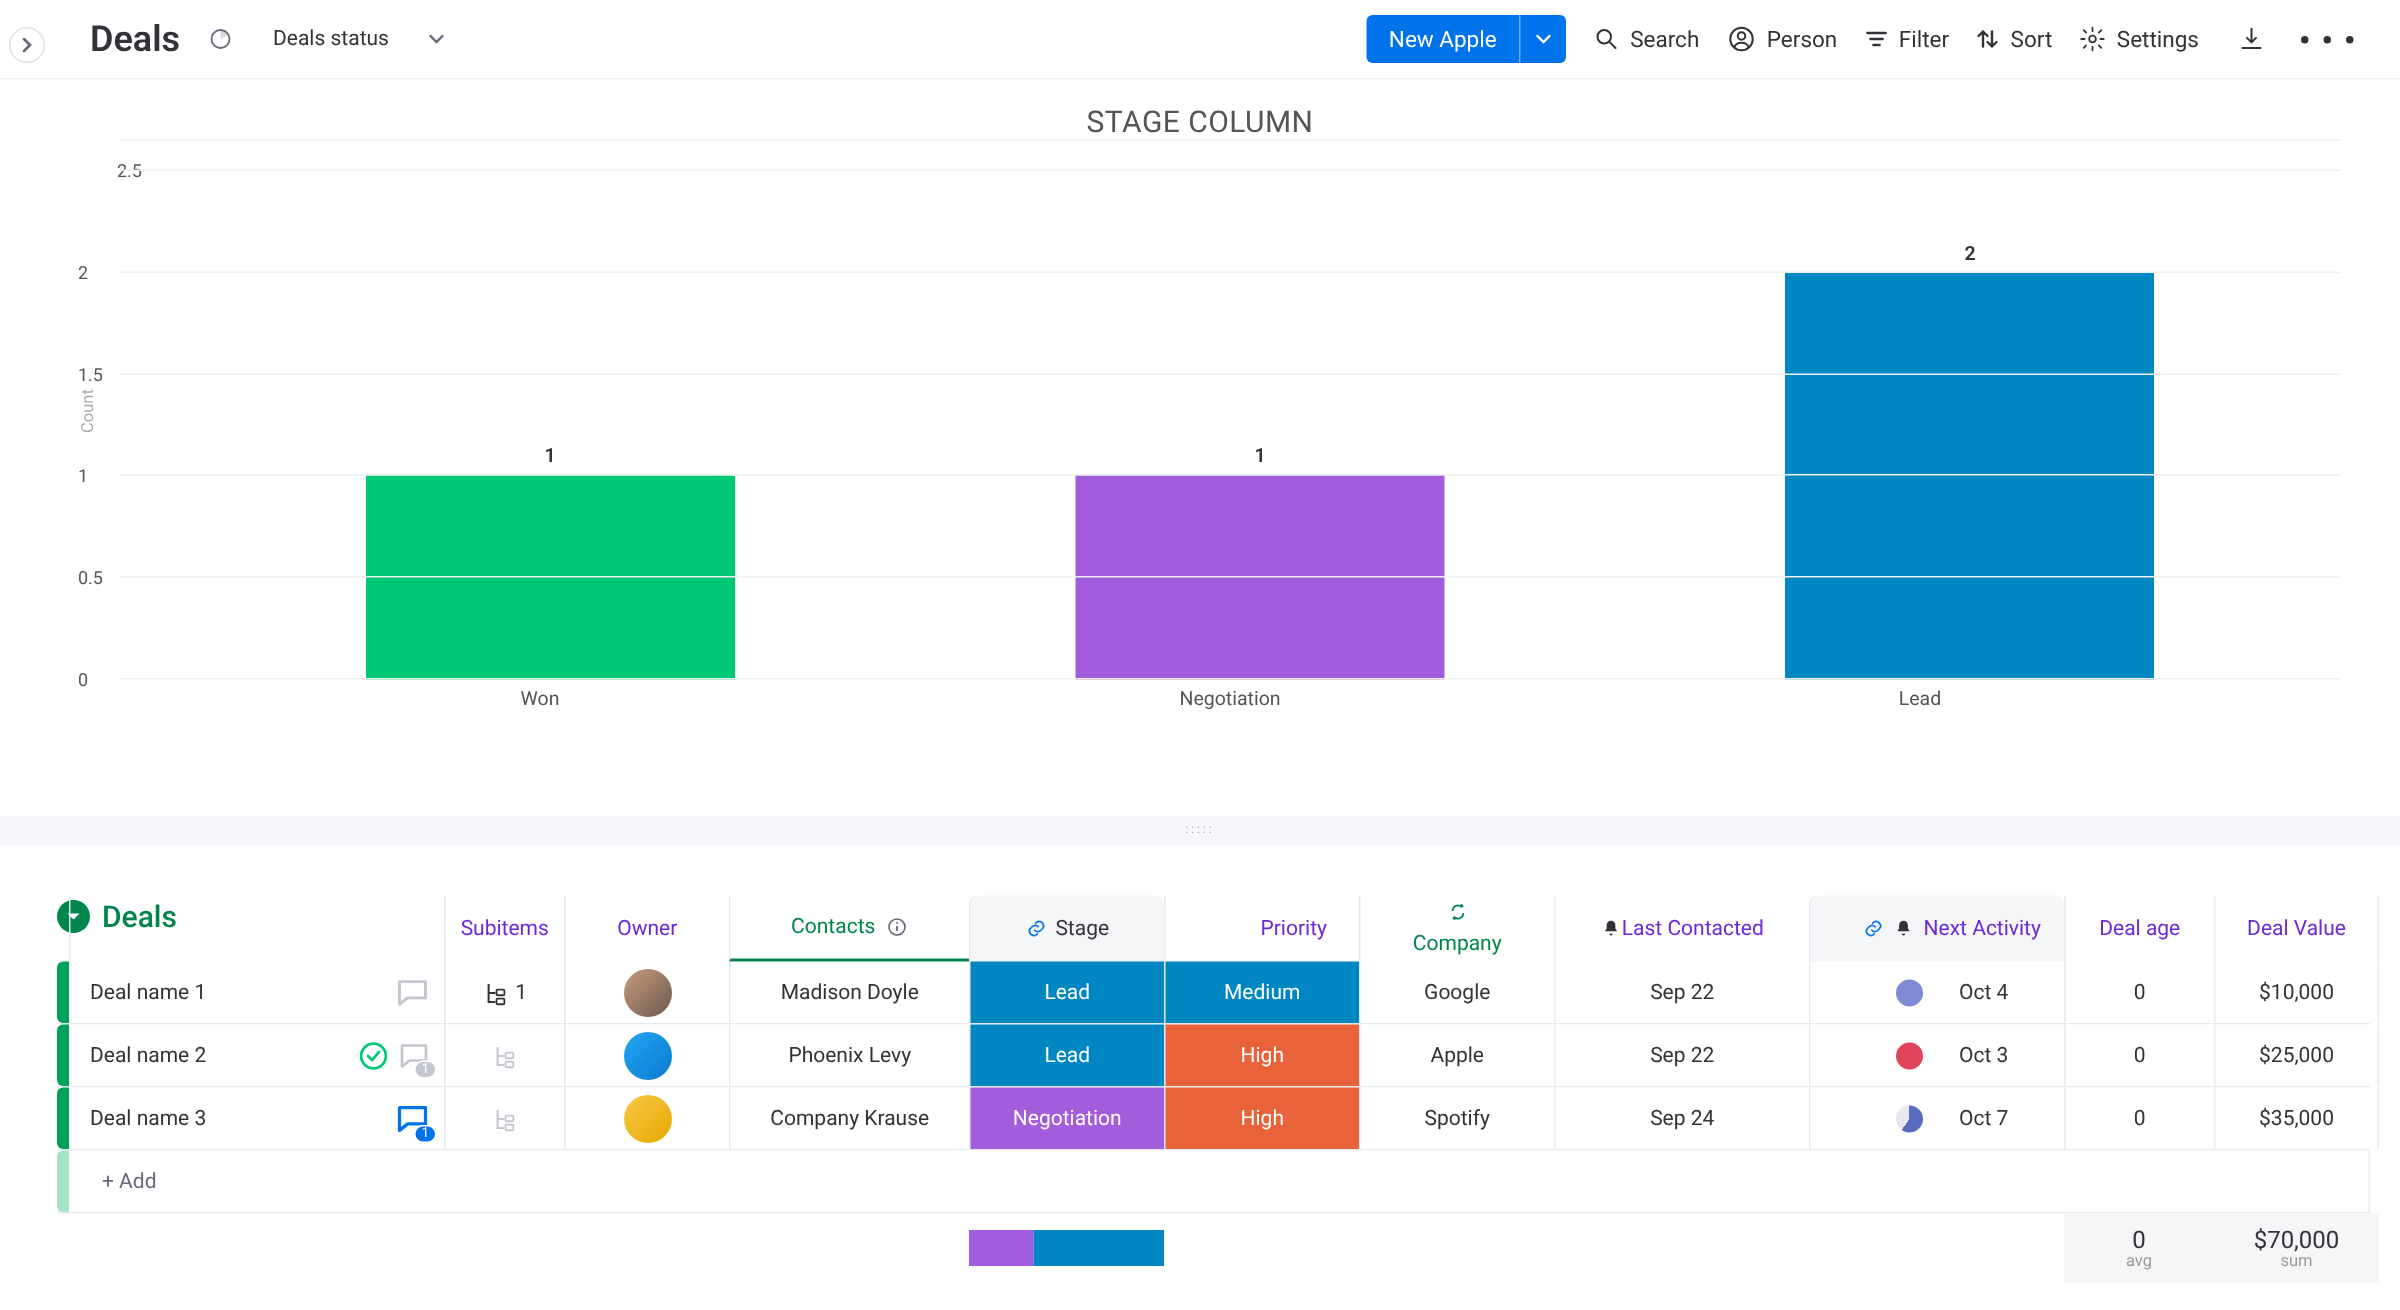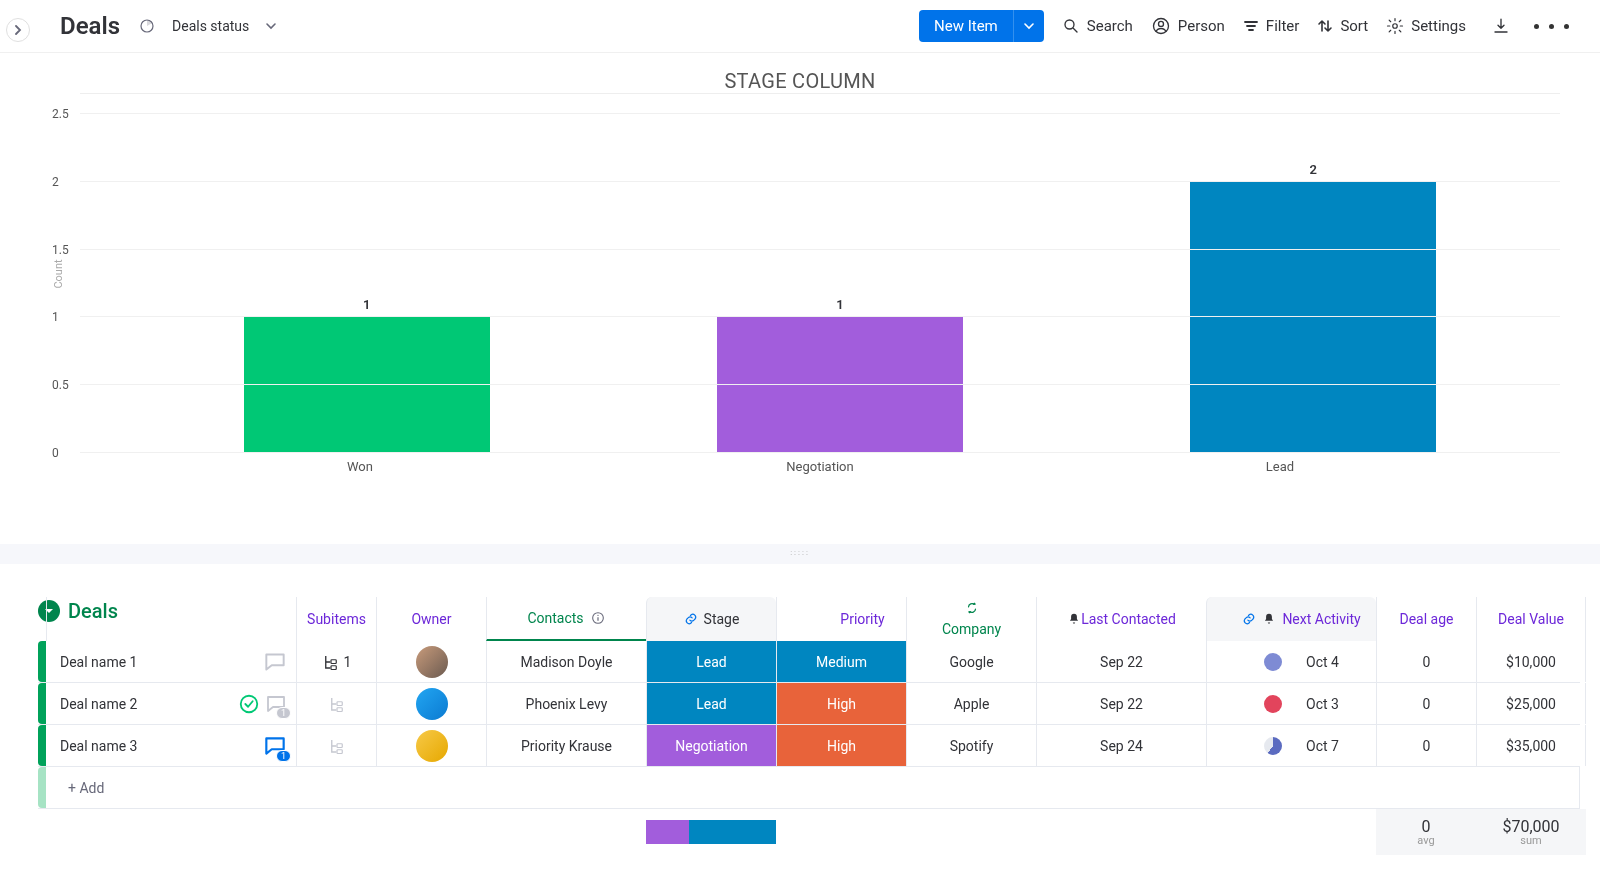"Deals status" .view-chip { gap: 16px -> 26px }
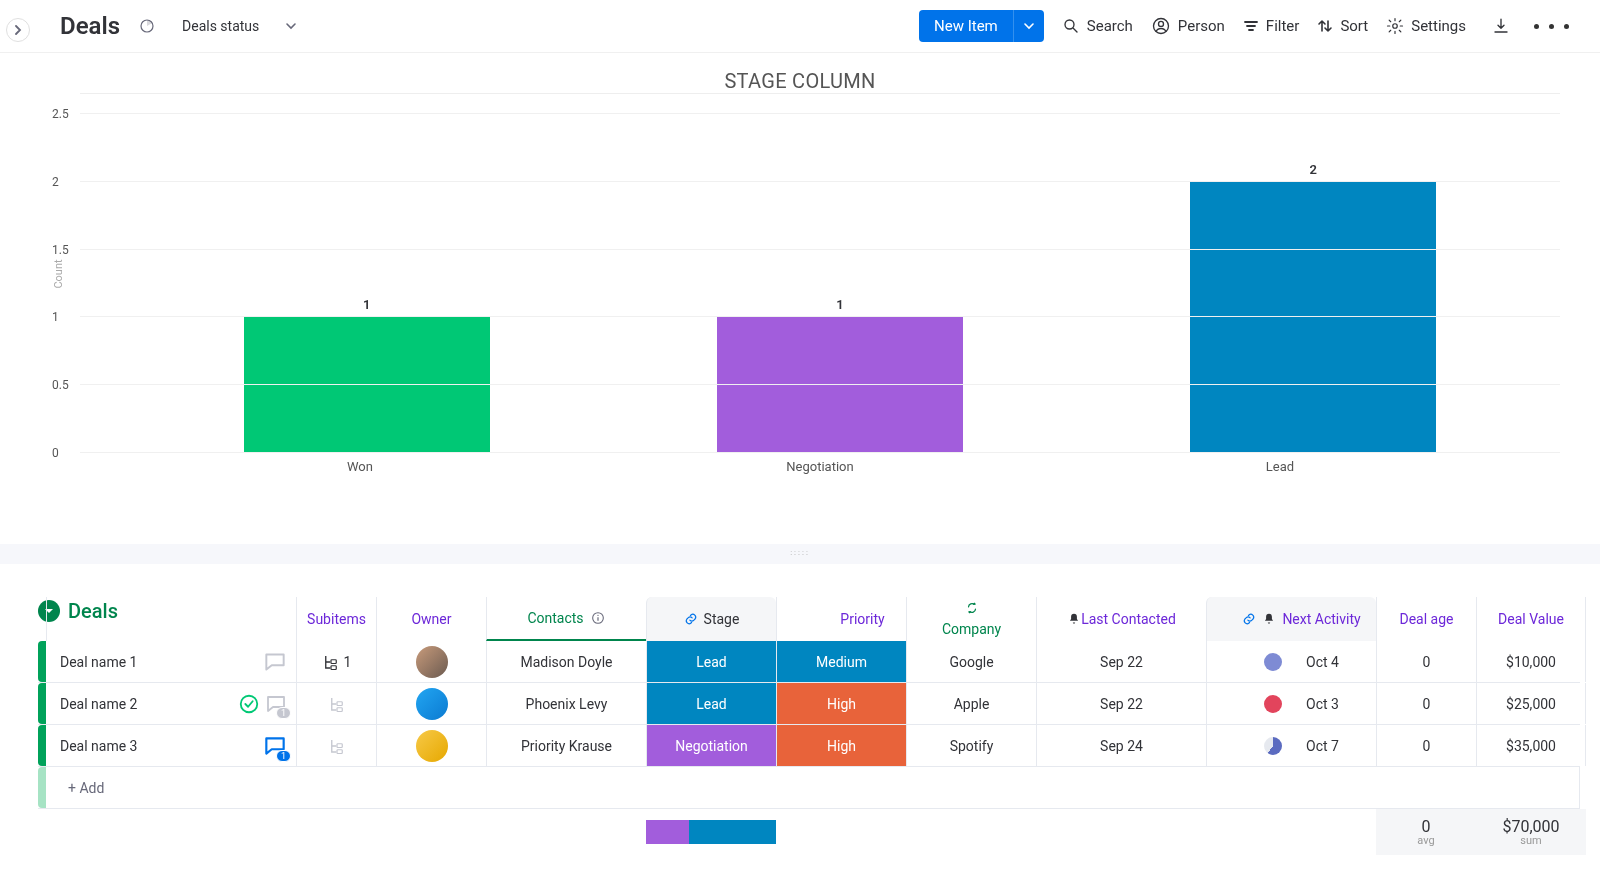"New Item" div.lbl { text: Item -> Apple }
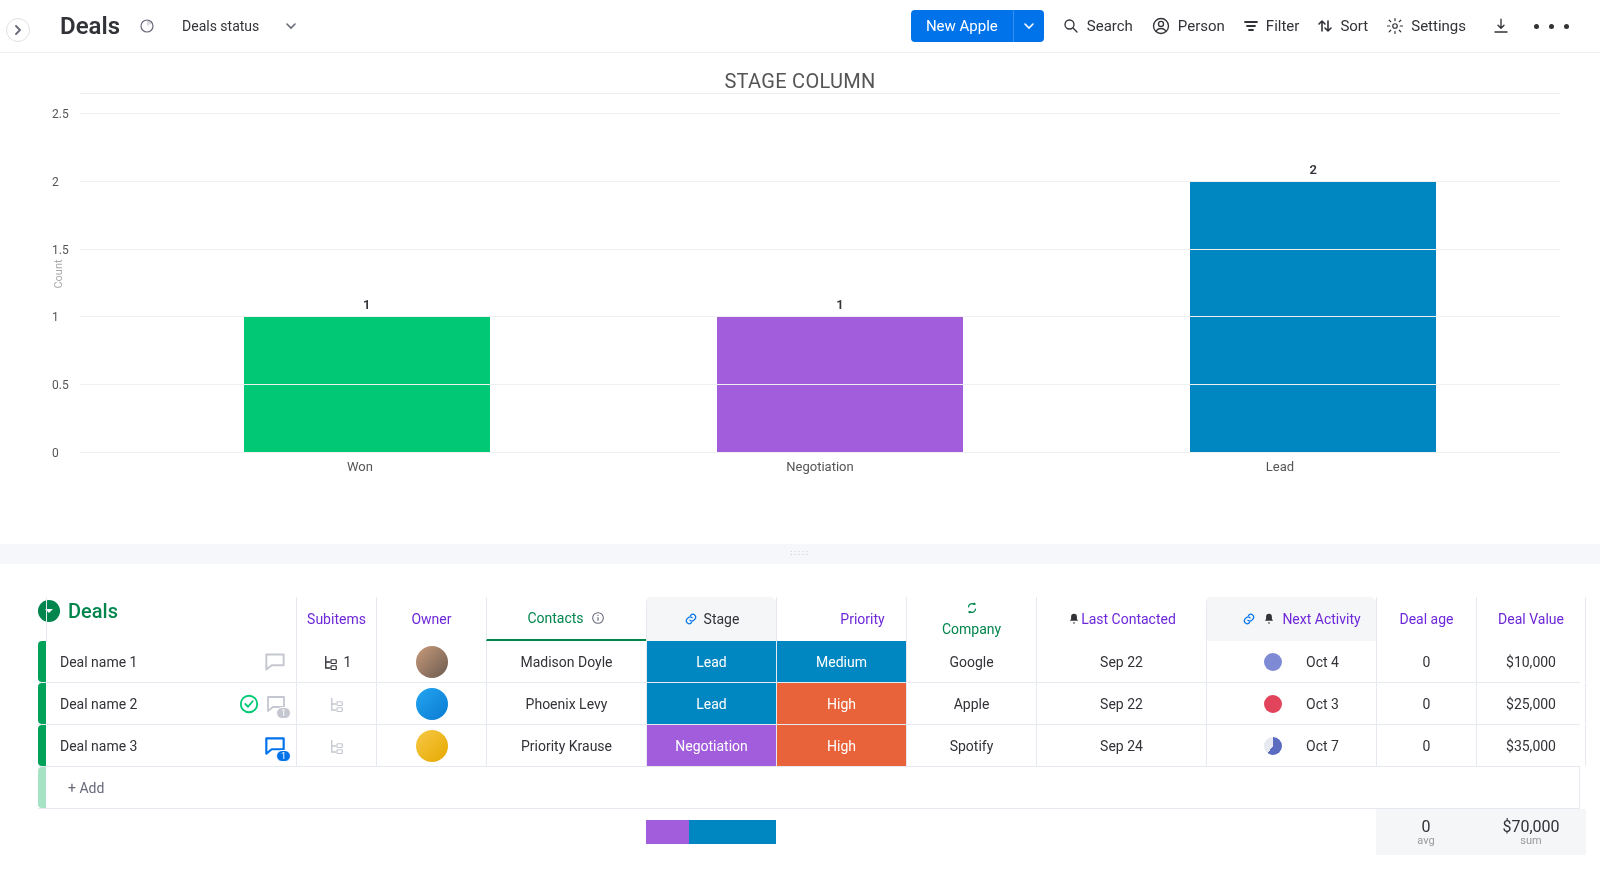"2.5" div.ytick { margin-left: none -> 26px }
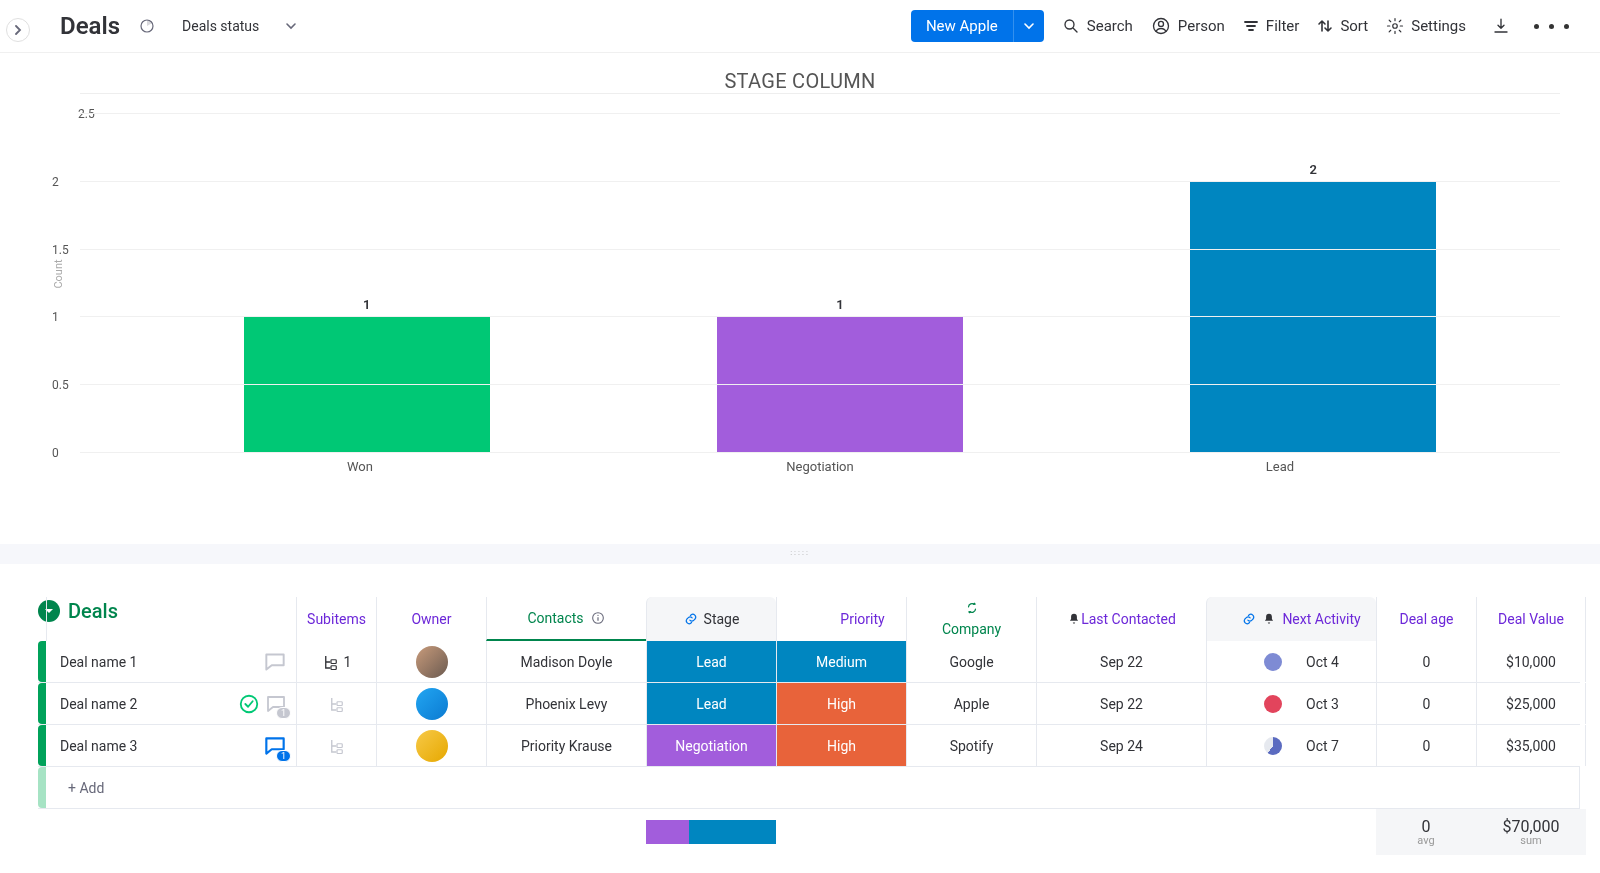"Priority Krause" div.cell { text: Priority -> Company }
